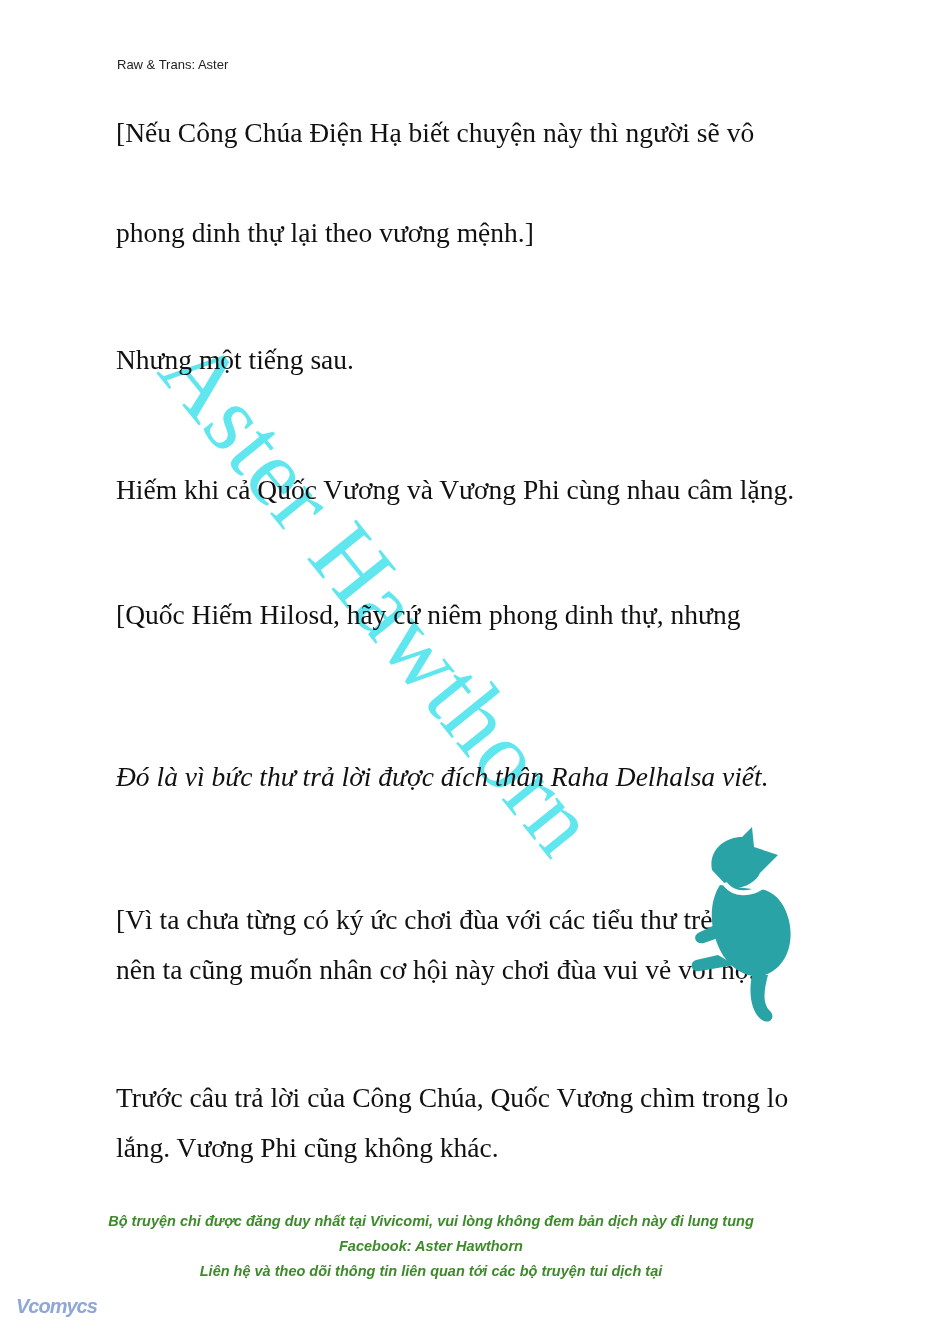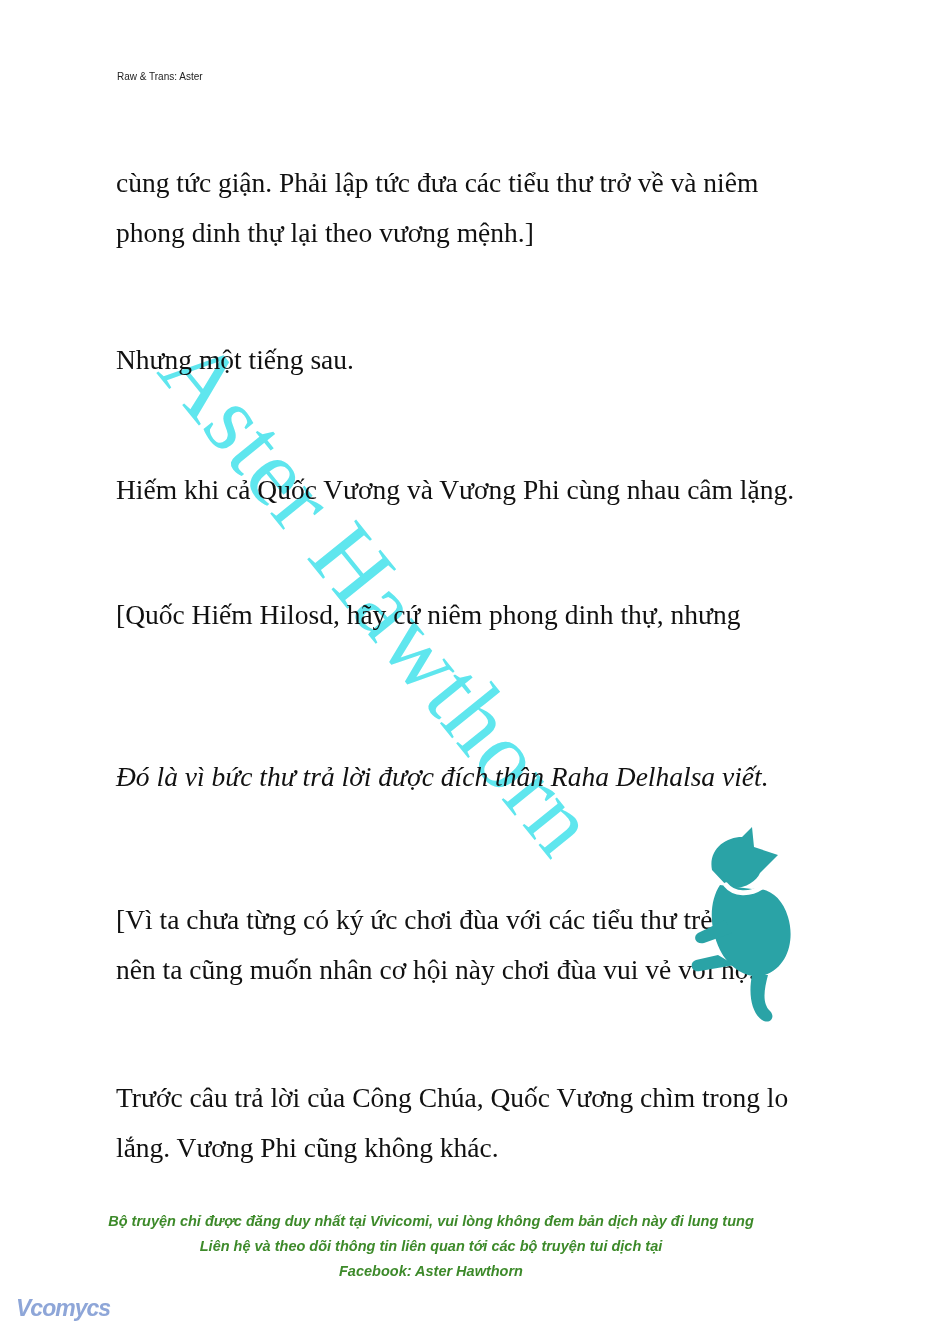"Raw & Trans: Aster" .header { font-size: 10px -> 13px; top: 71px -> 57px }
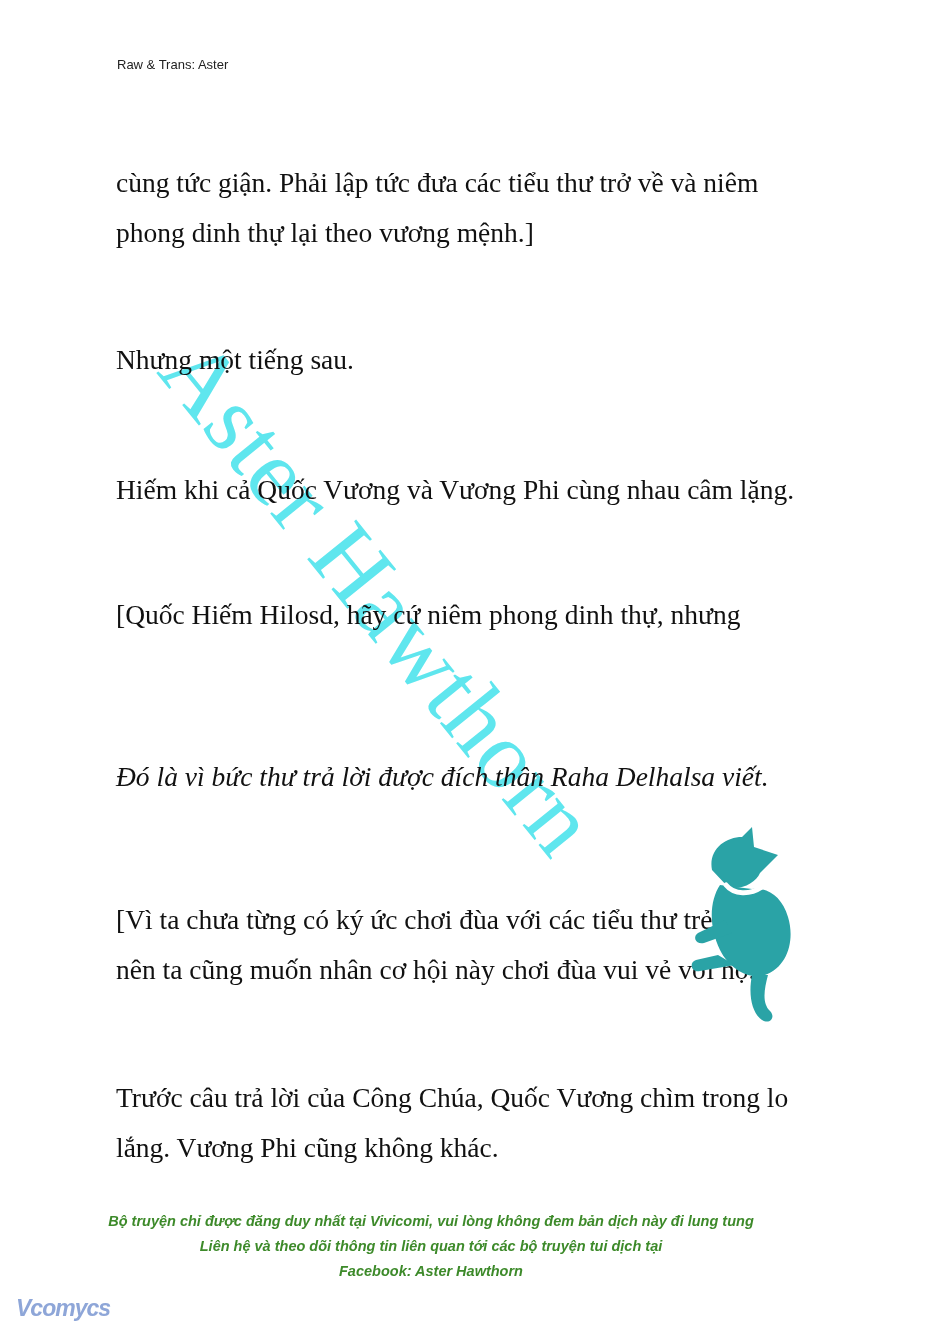"[Nếu Công Chúa Điện Hạ" span { html: none -> <span>[Nếu Công Chúa Điện Hạ biết chuyện này thì người sẽ vô</span> }
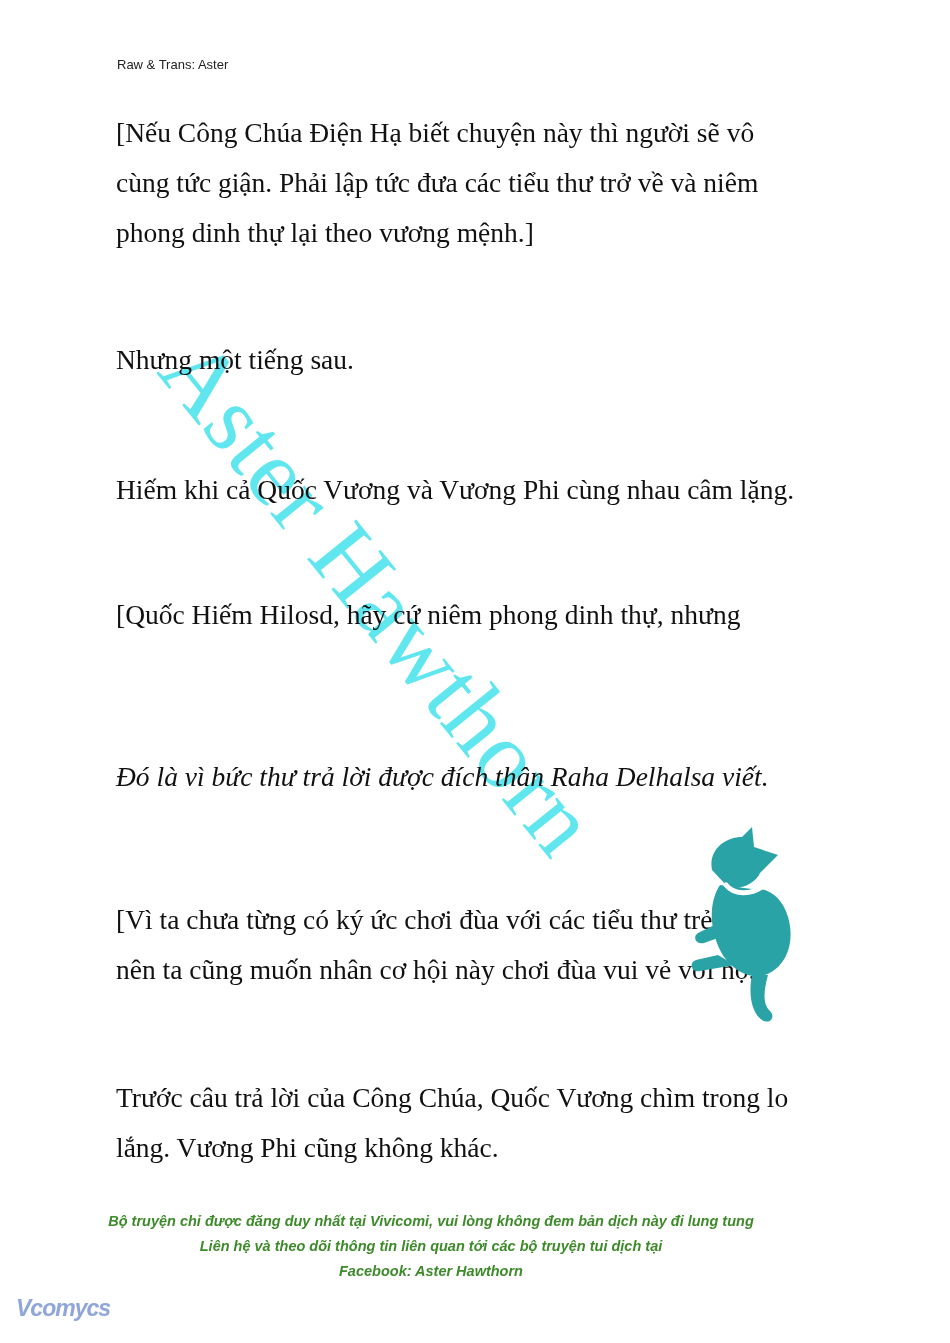"cùng tức giận. Phải lập" span { html: <span>cùng tức giận. Phải lập tức đưa các tiểu thư trở về và niêm</span> -> none }
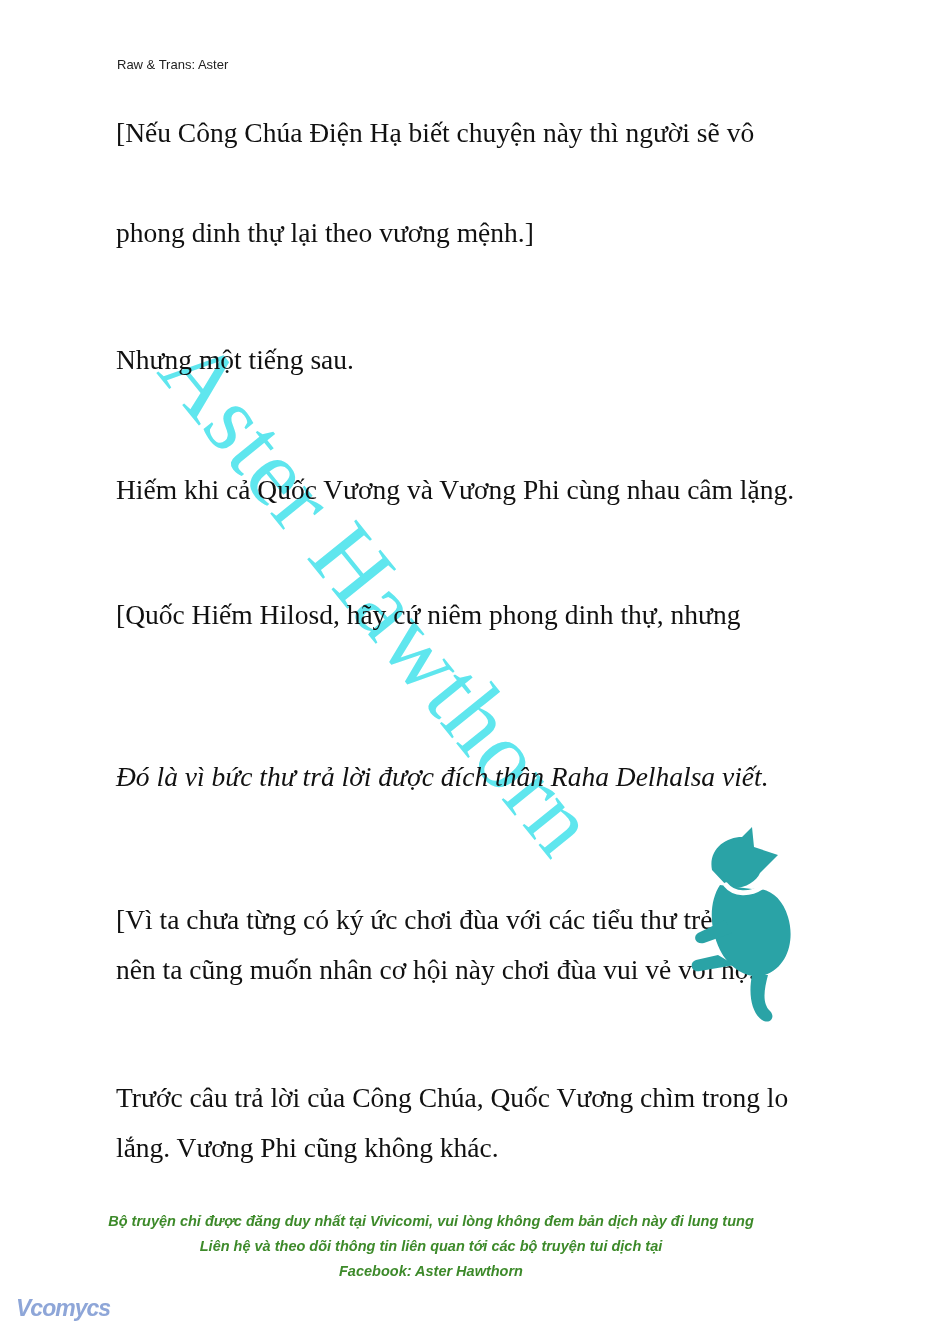"Liên hệ và theo dõi" div { order: before "Facebook: Aster Hawthorn" -> after "Facebook: Aster Hawthorn" }
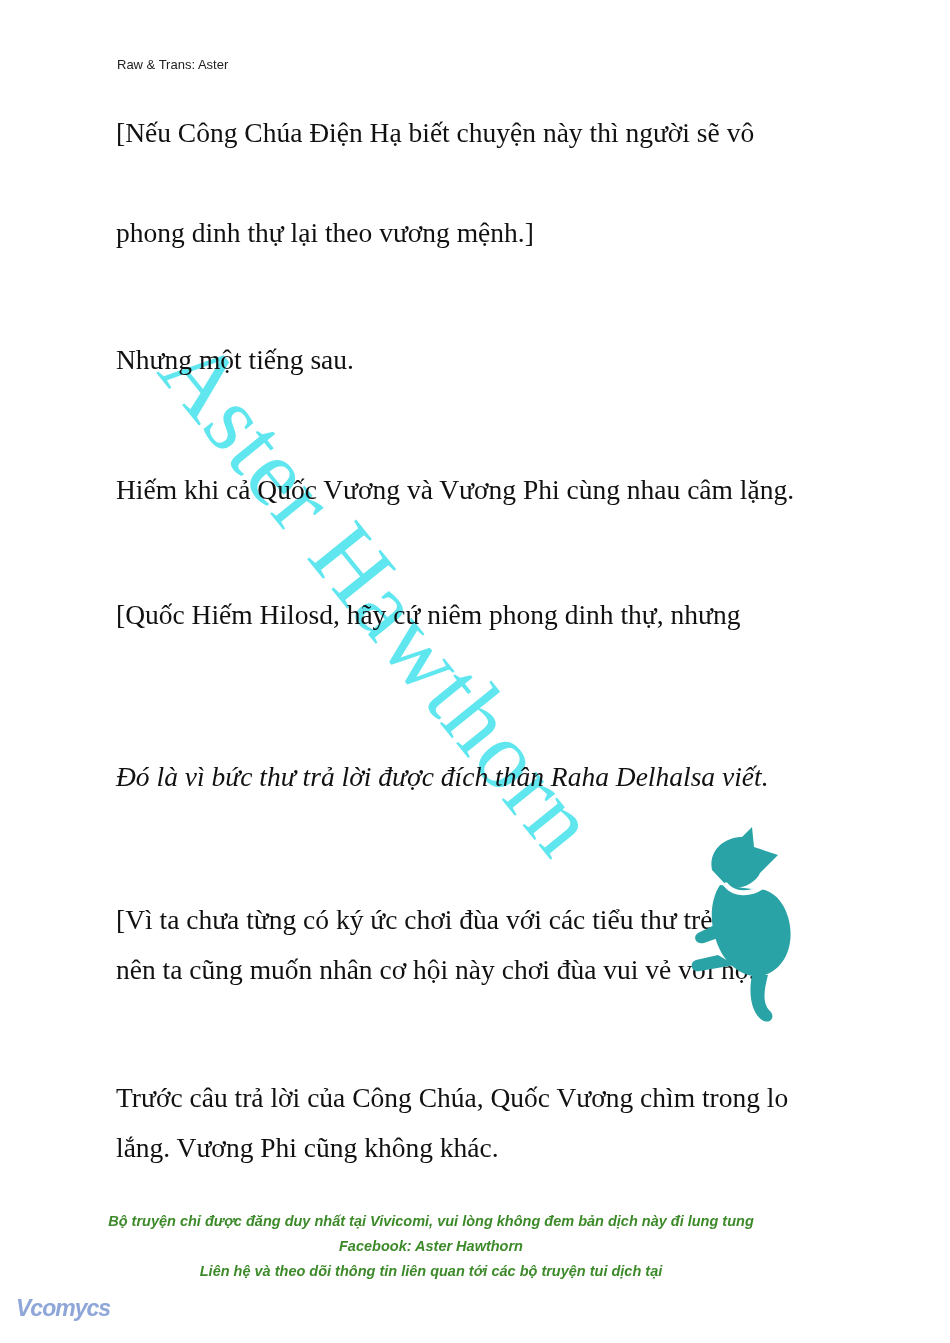"Vcomycs" .logo { font-size: 23px -> 20px }
